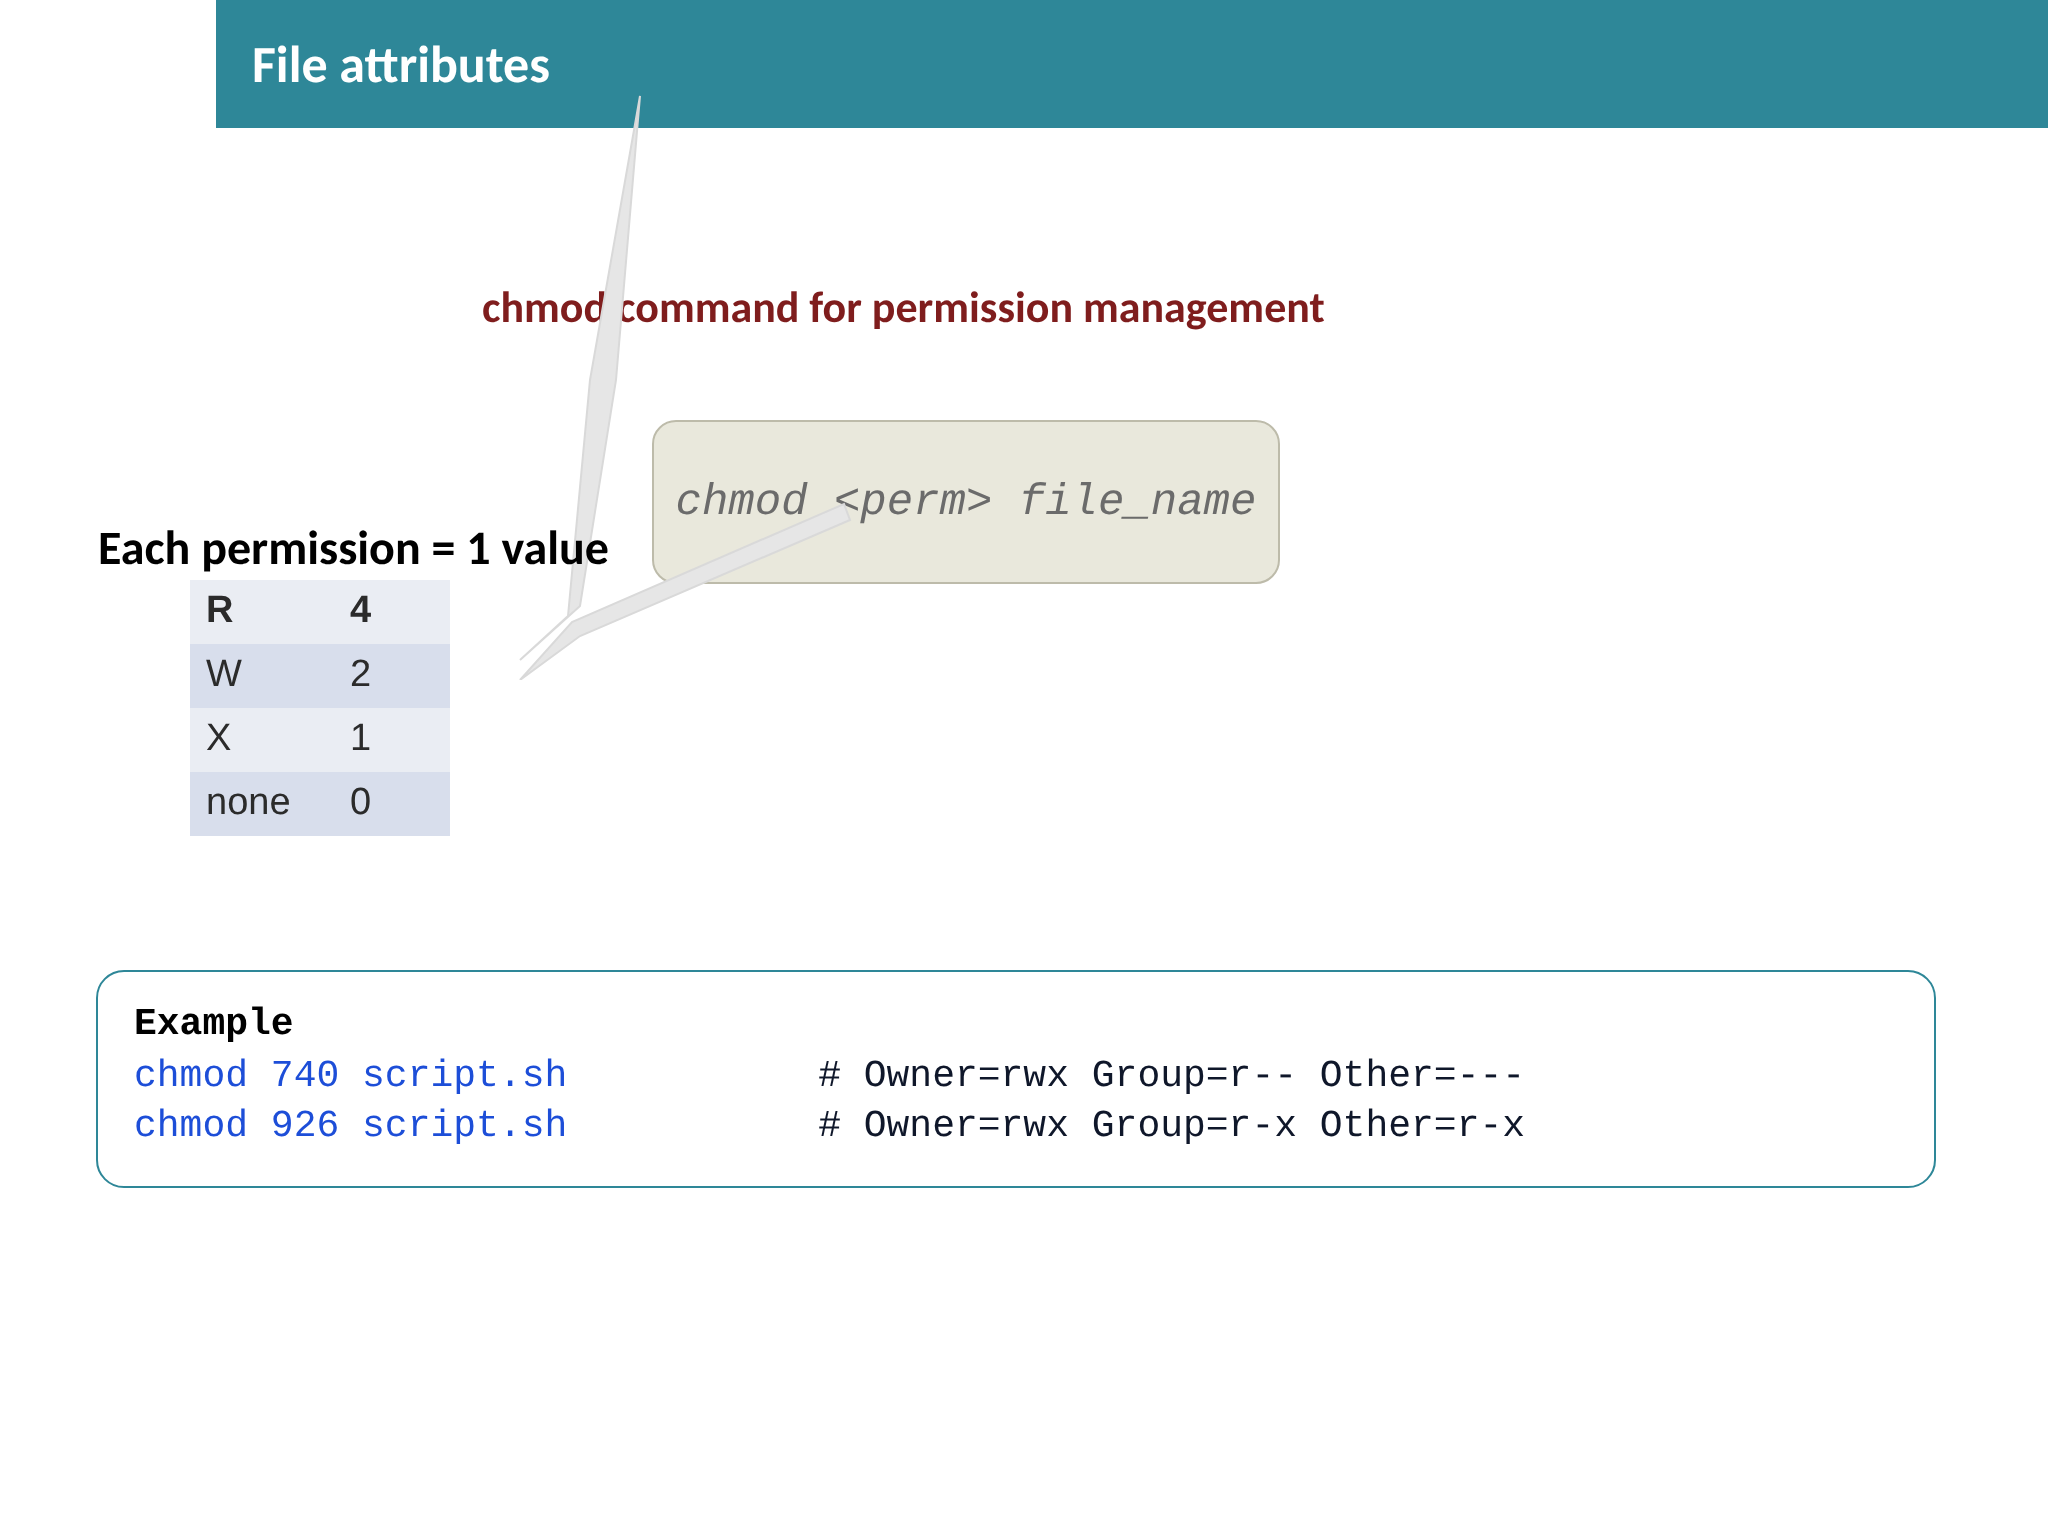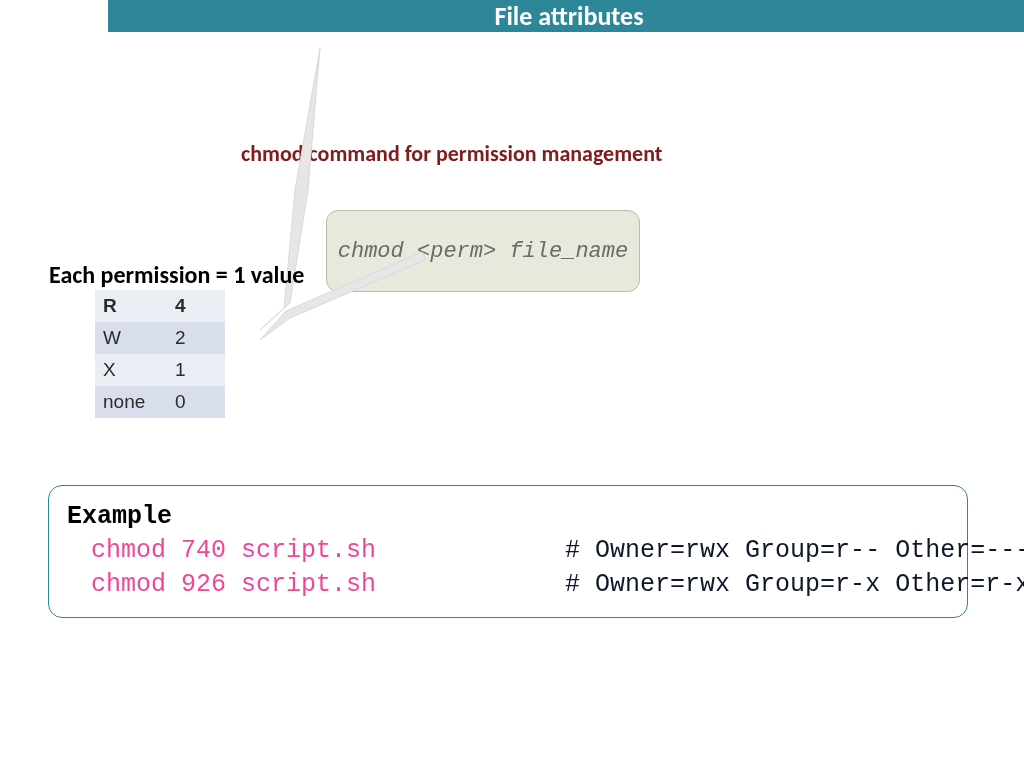"File attributes" .header-bar { height: 32px -> 64px; justify-content: center -> none; padding-left: 6px -> 18px }
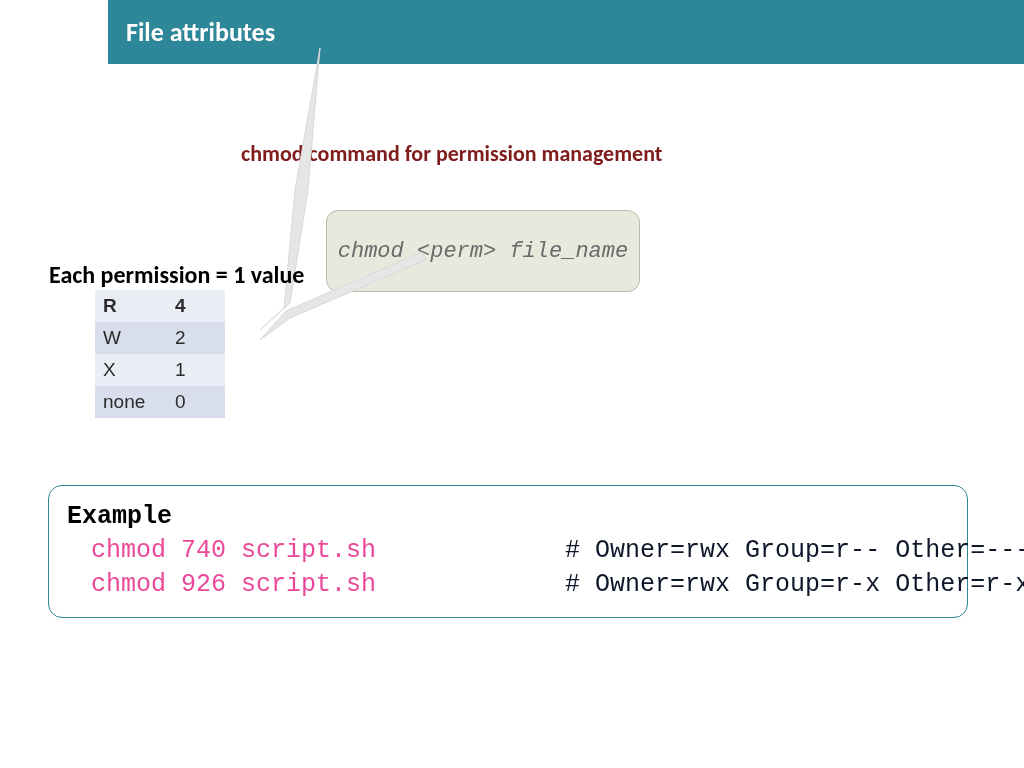"Example" .example-box { font-size: 25px -> 19px }
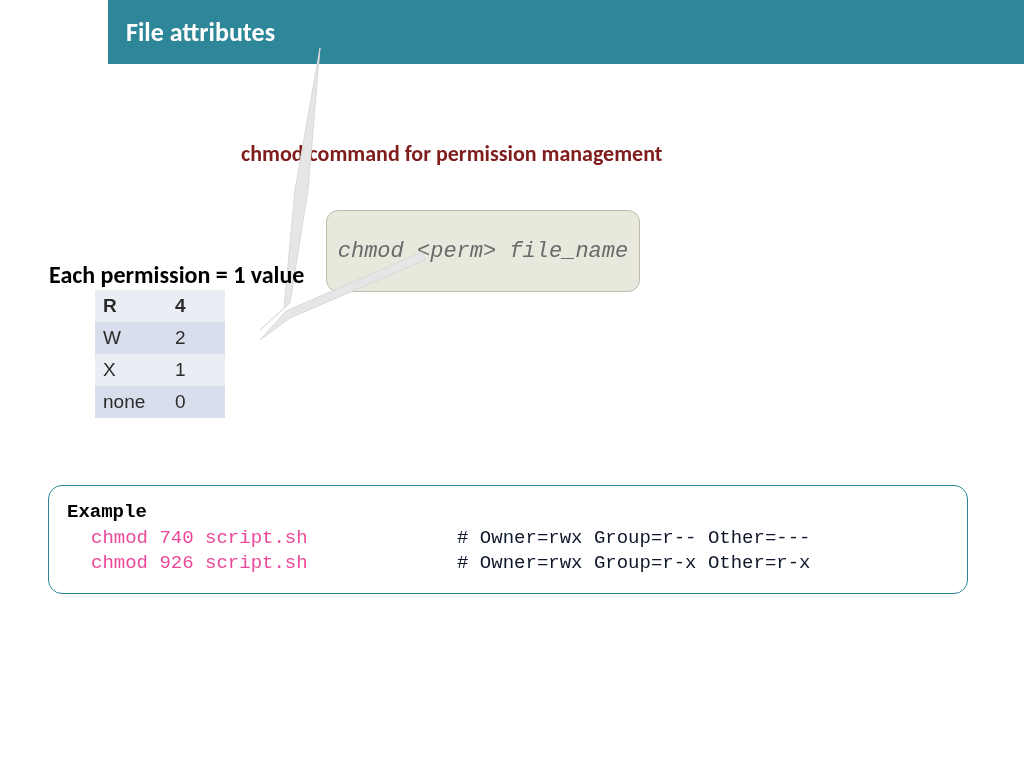"chmod 740 script.sh" .ex-cmd { color: #ec4899 -> #1d4ed8; margin-left: 24px -> none }
